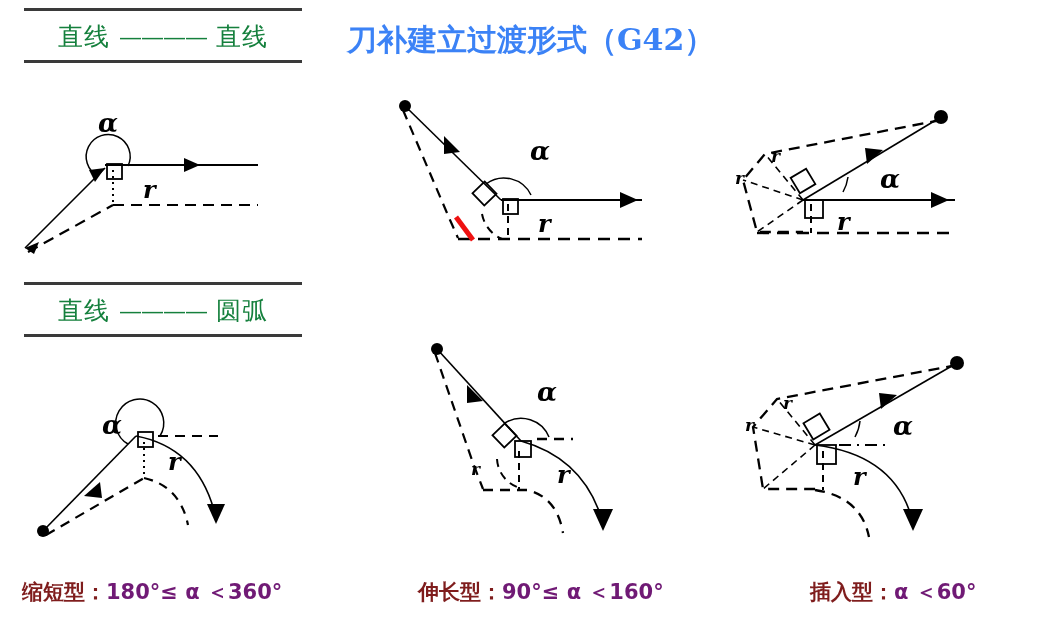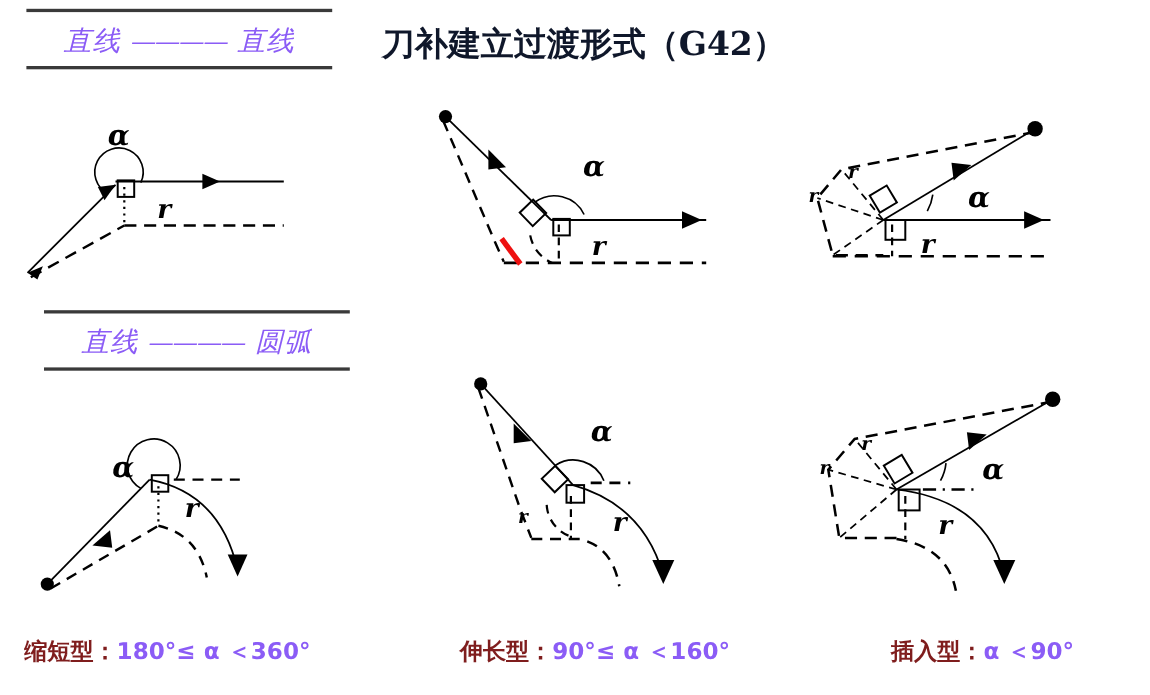"直线 ———— 直线" .section-head .sh-text { color: #8b5cf6 -> #15803d; font-style: italic -> none }
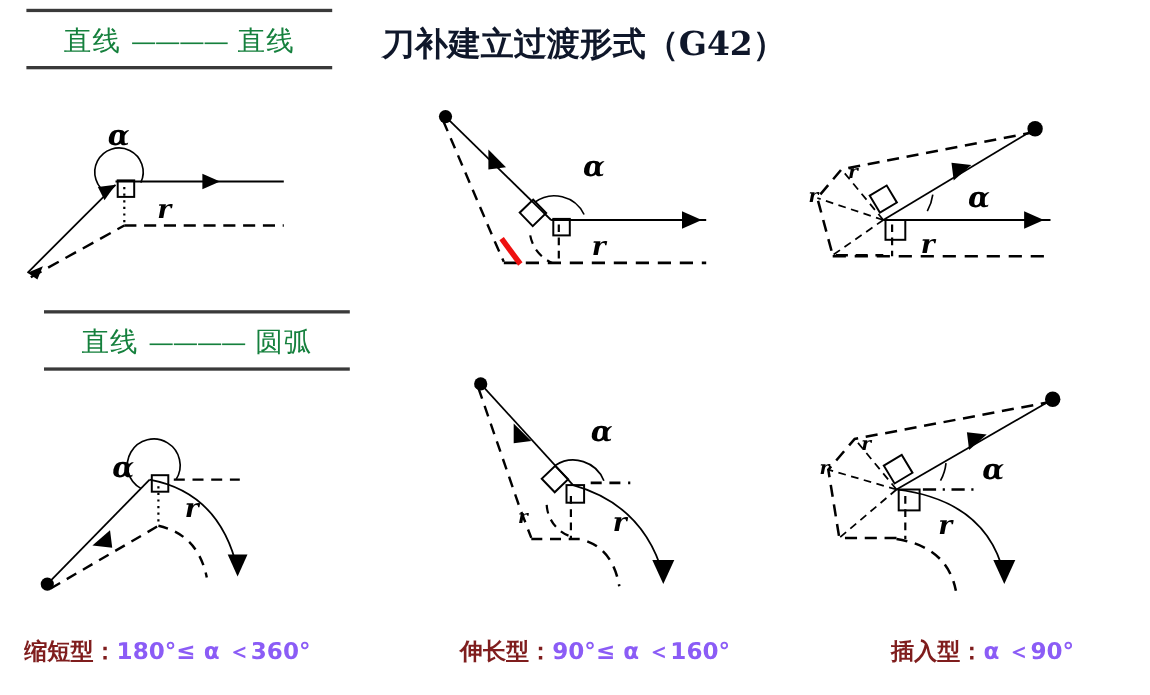"刀补建立过渡形式（G42）" #title { color: #0f172a -> #3b82f6 }
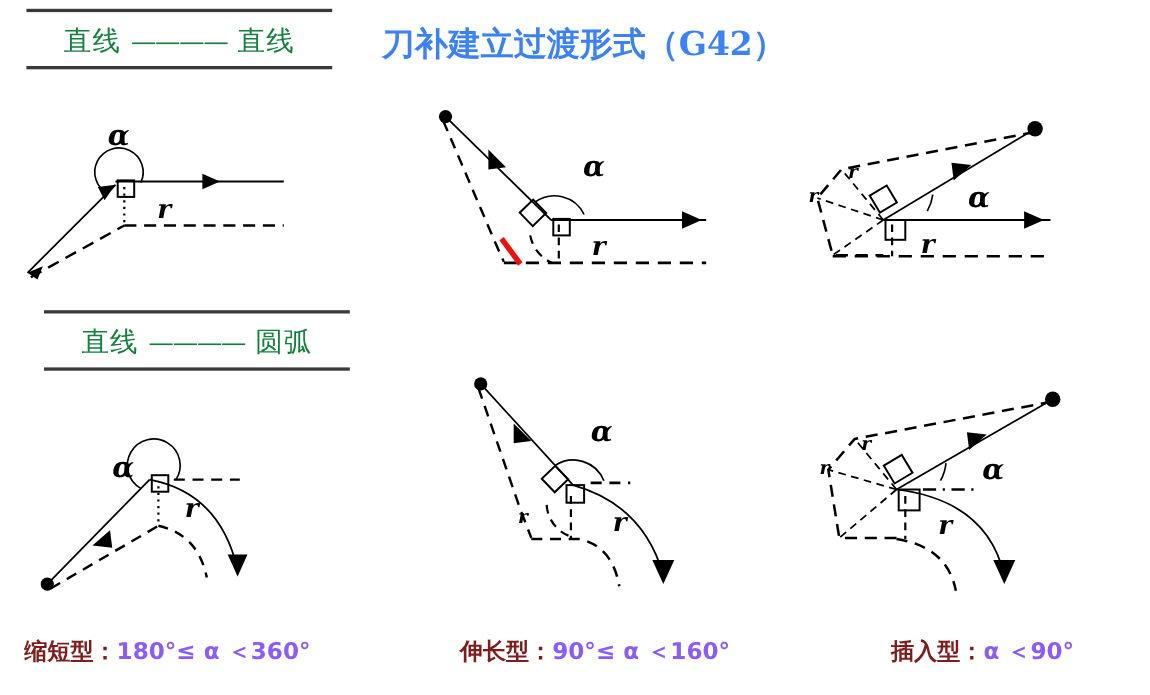"直线 ———— 圆弧" #sec-line-arc { left: 40px -> 24px }
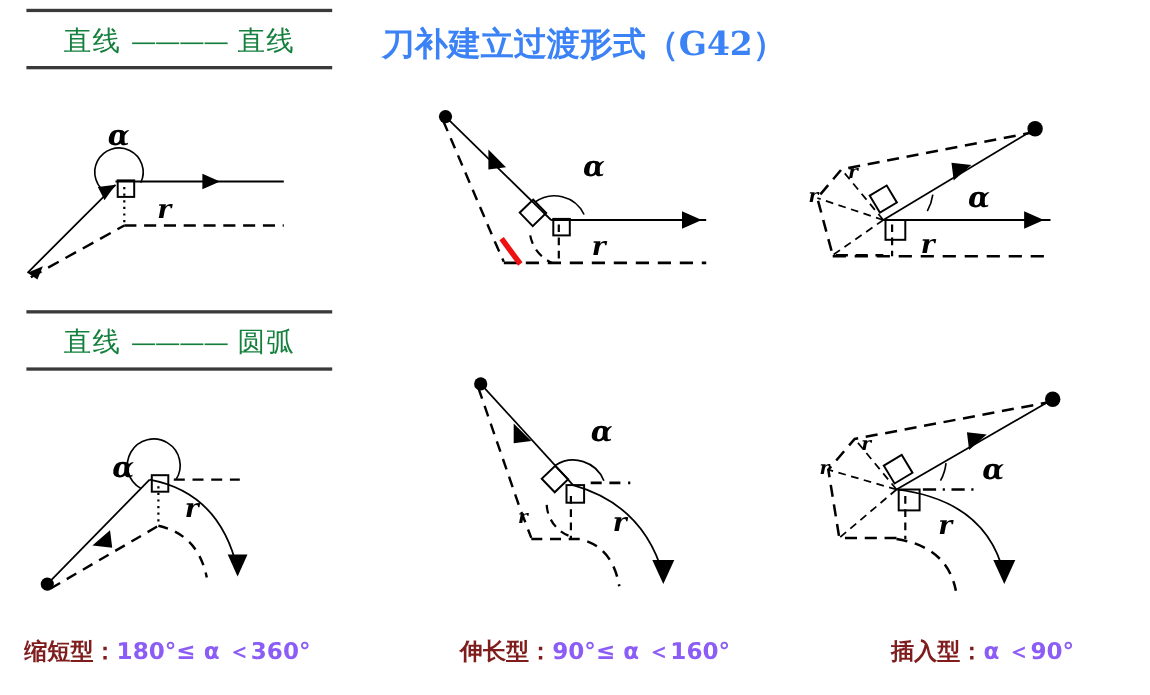"180°≤ α ＜360°" .caption .cap-cond { color: #8b5cf6 -> #701a75 }
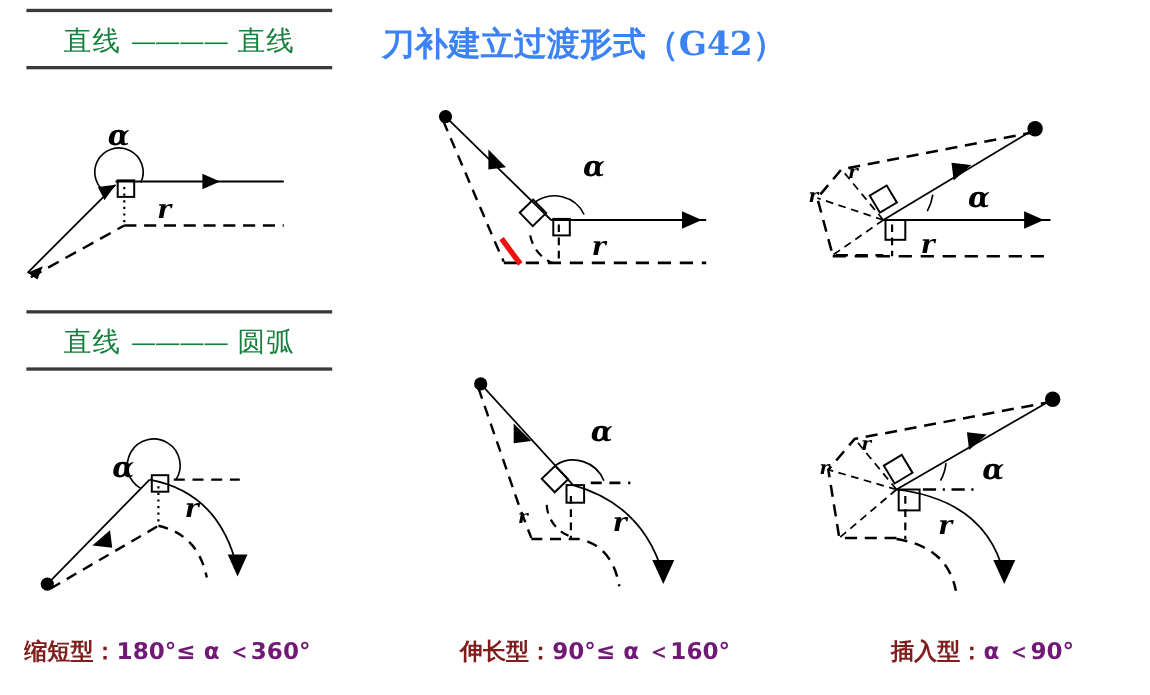"α ＜90°" span.cap-cond { text: 90 -> 60 }
